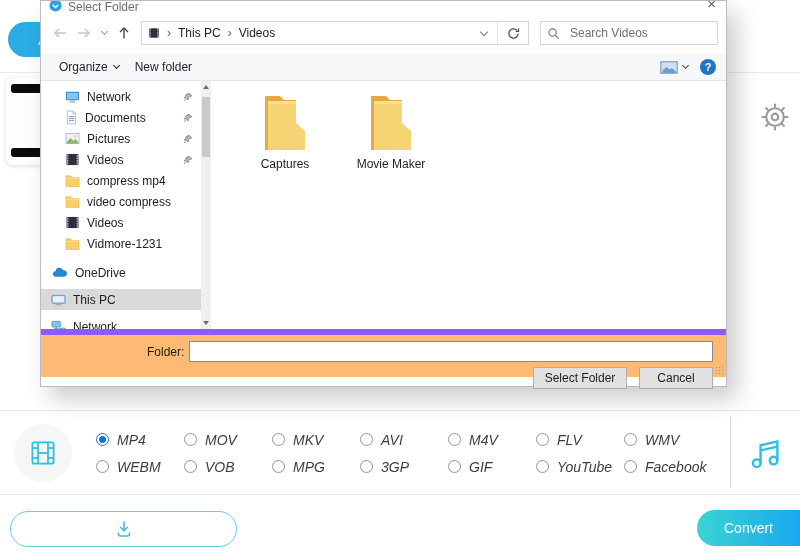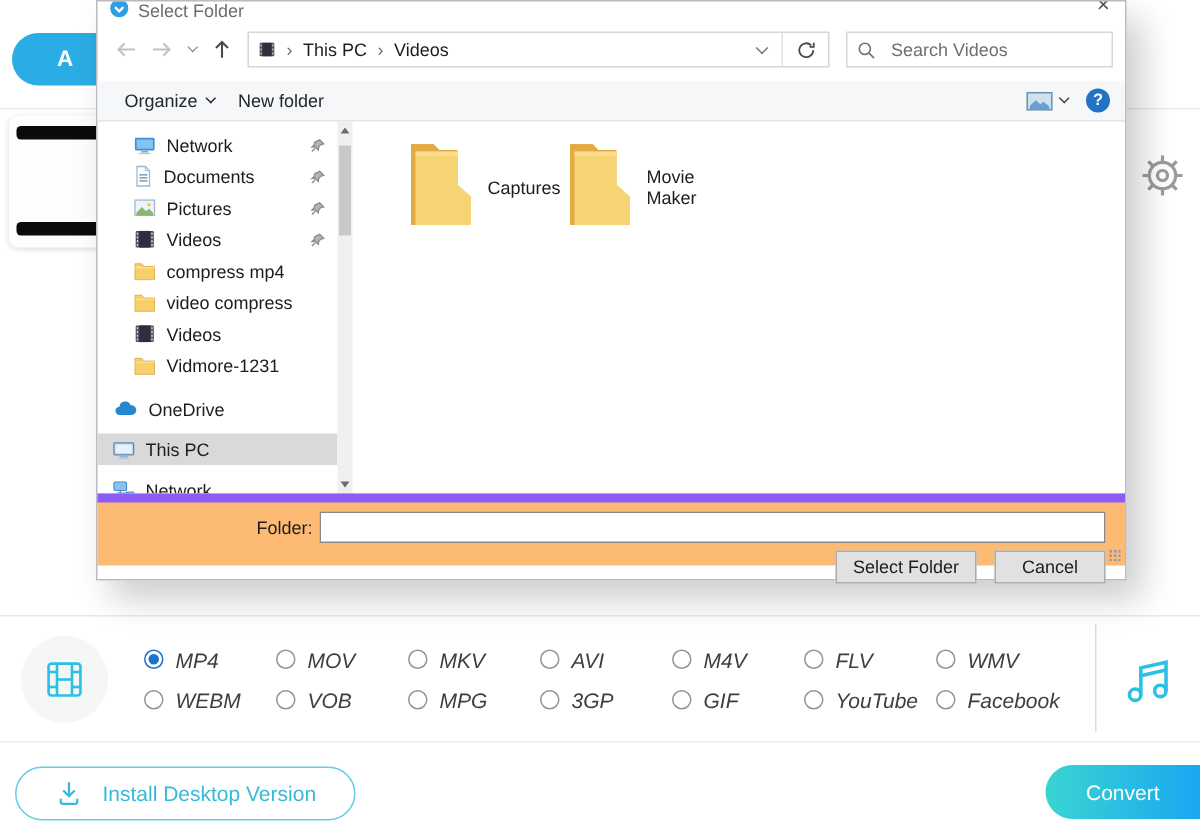"Select Folder" .dialog { left: 64px -> 40px }
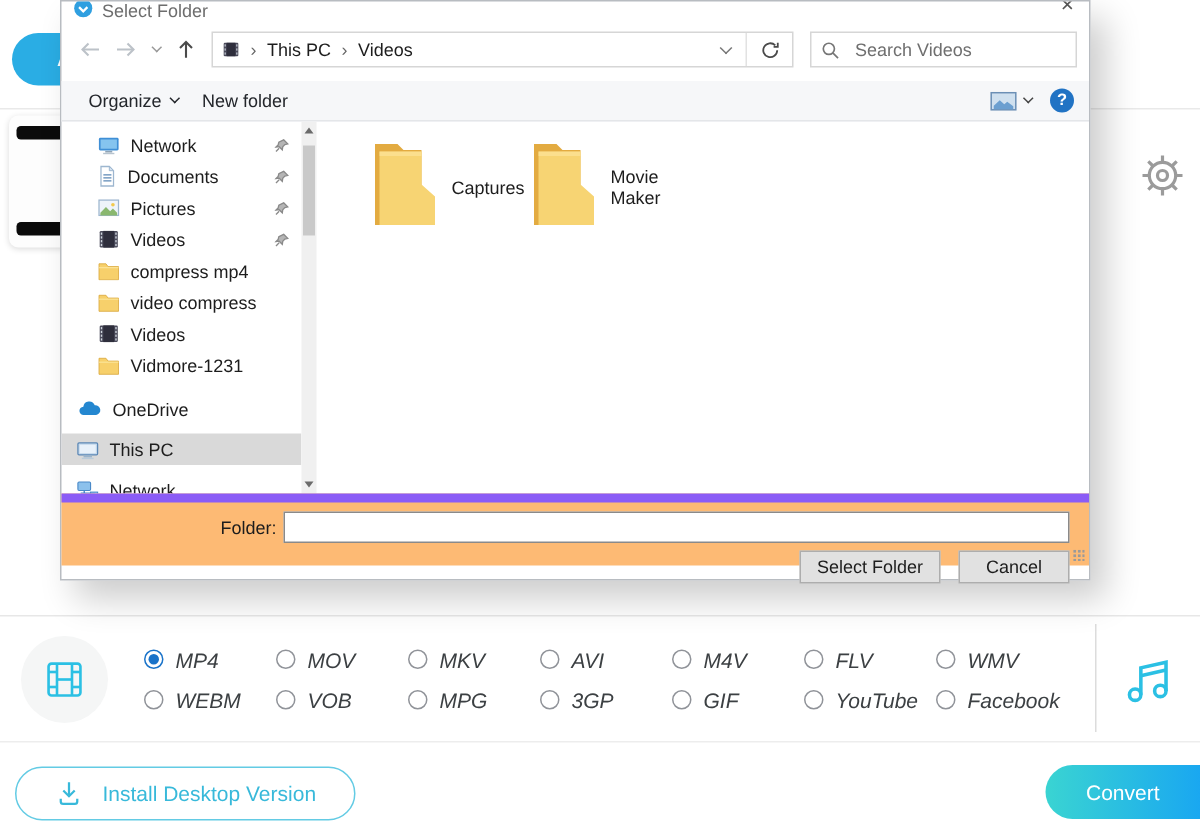"Captures" .file-item { flex-direction: row -> column }
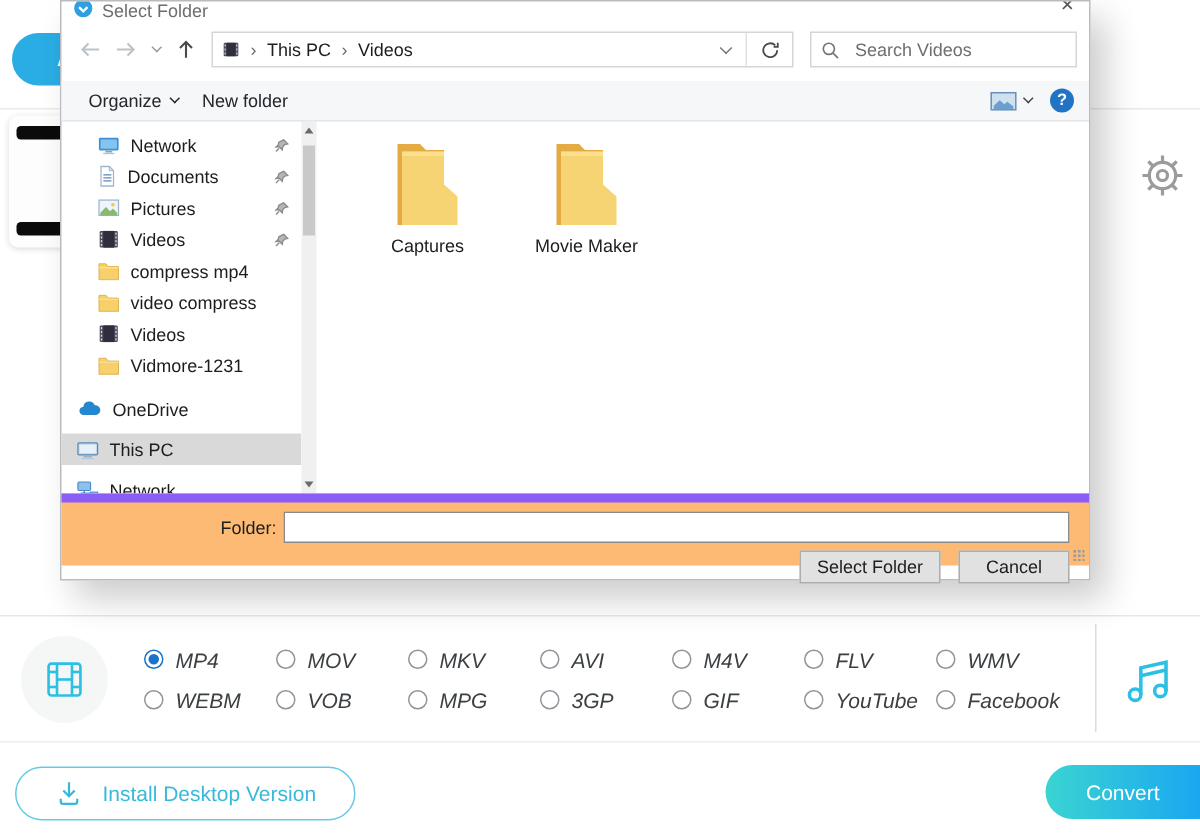"Install Desktop Version" span { html: <span>Install Desktop Version</span> -> none }
